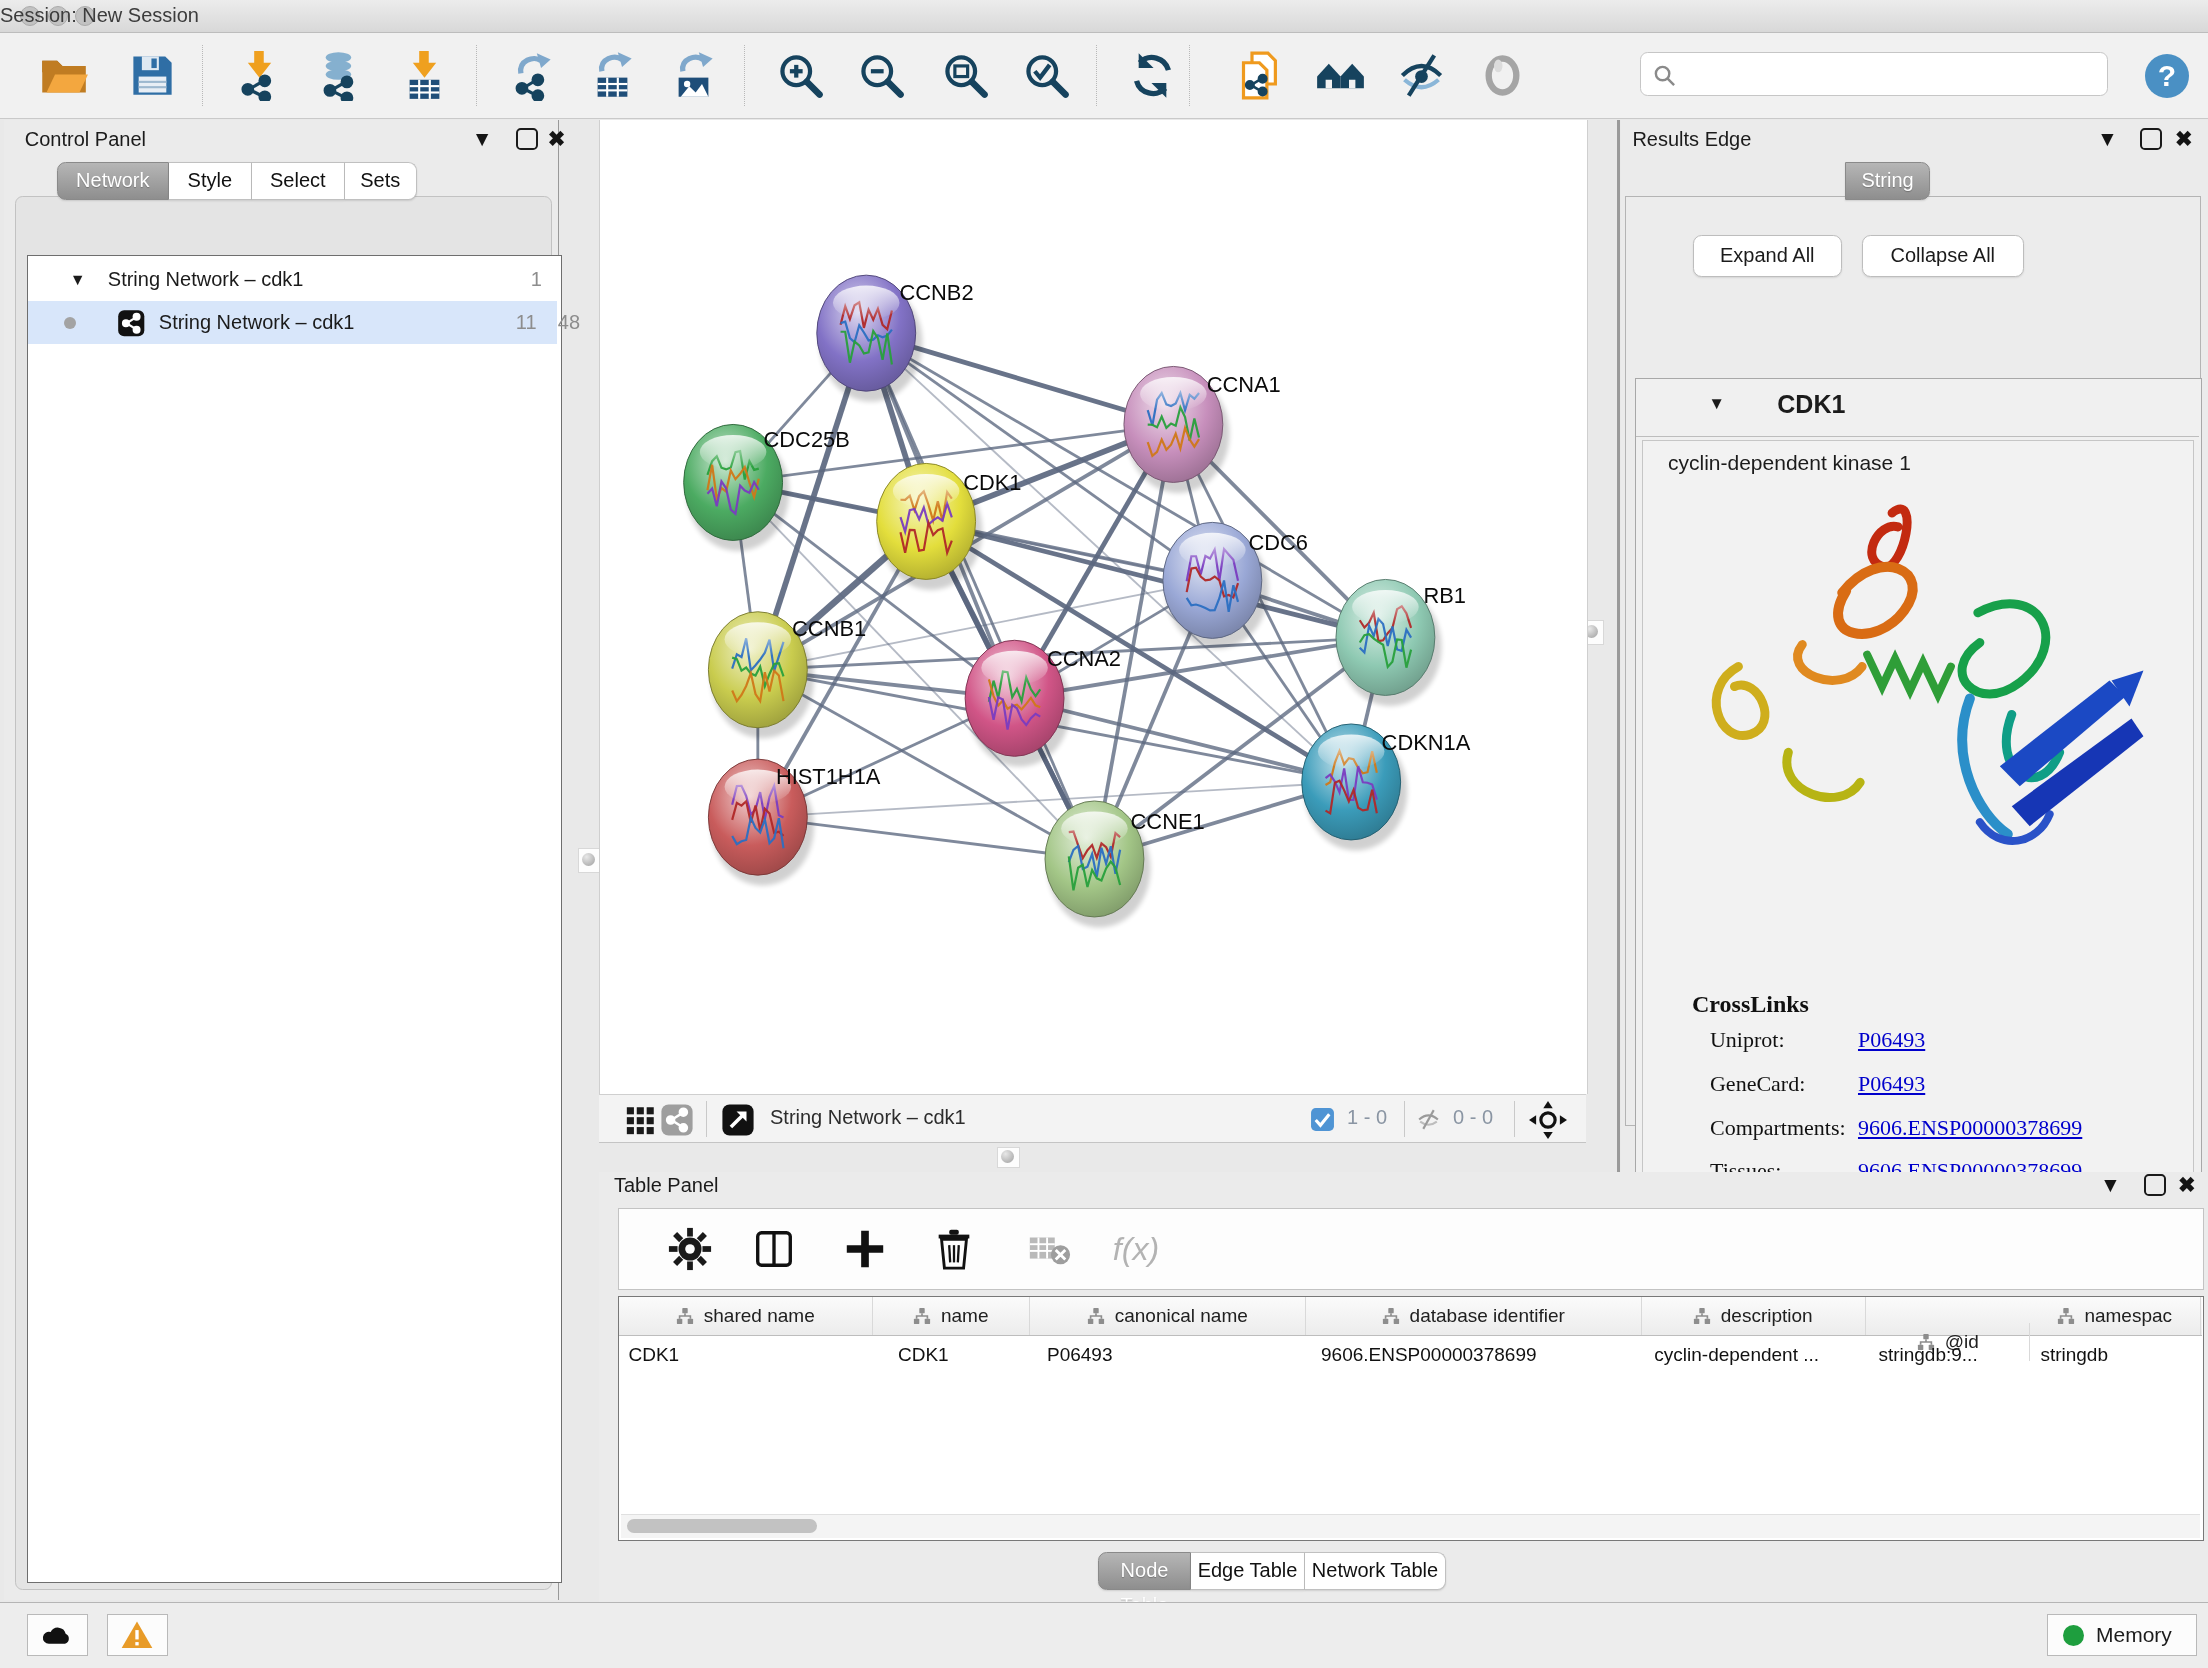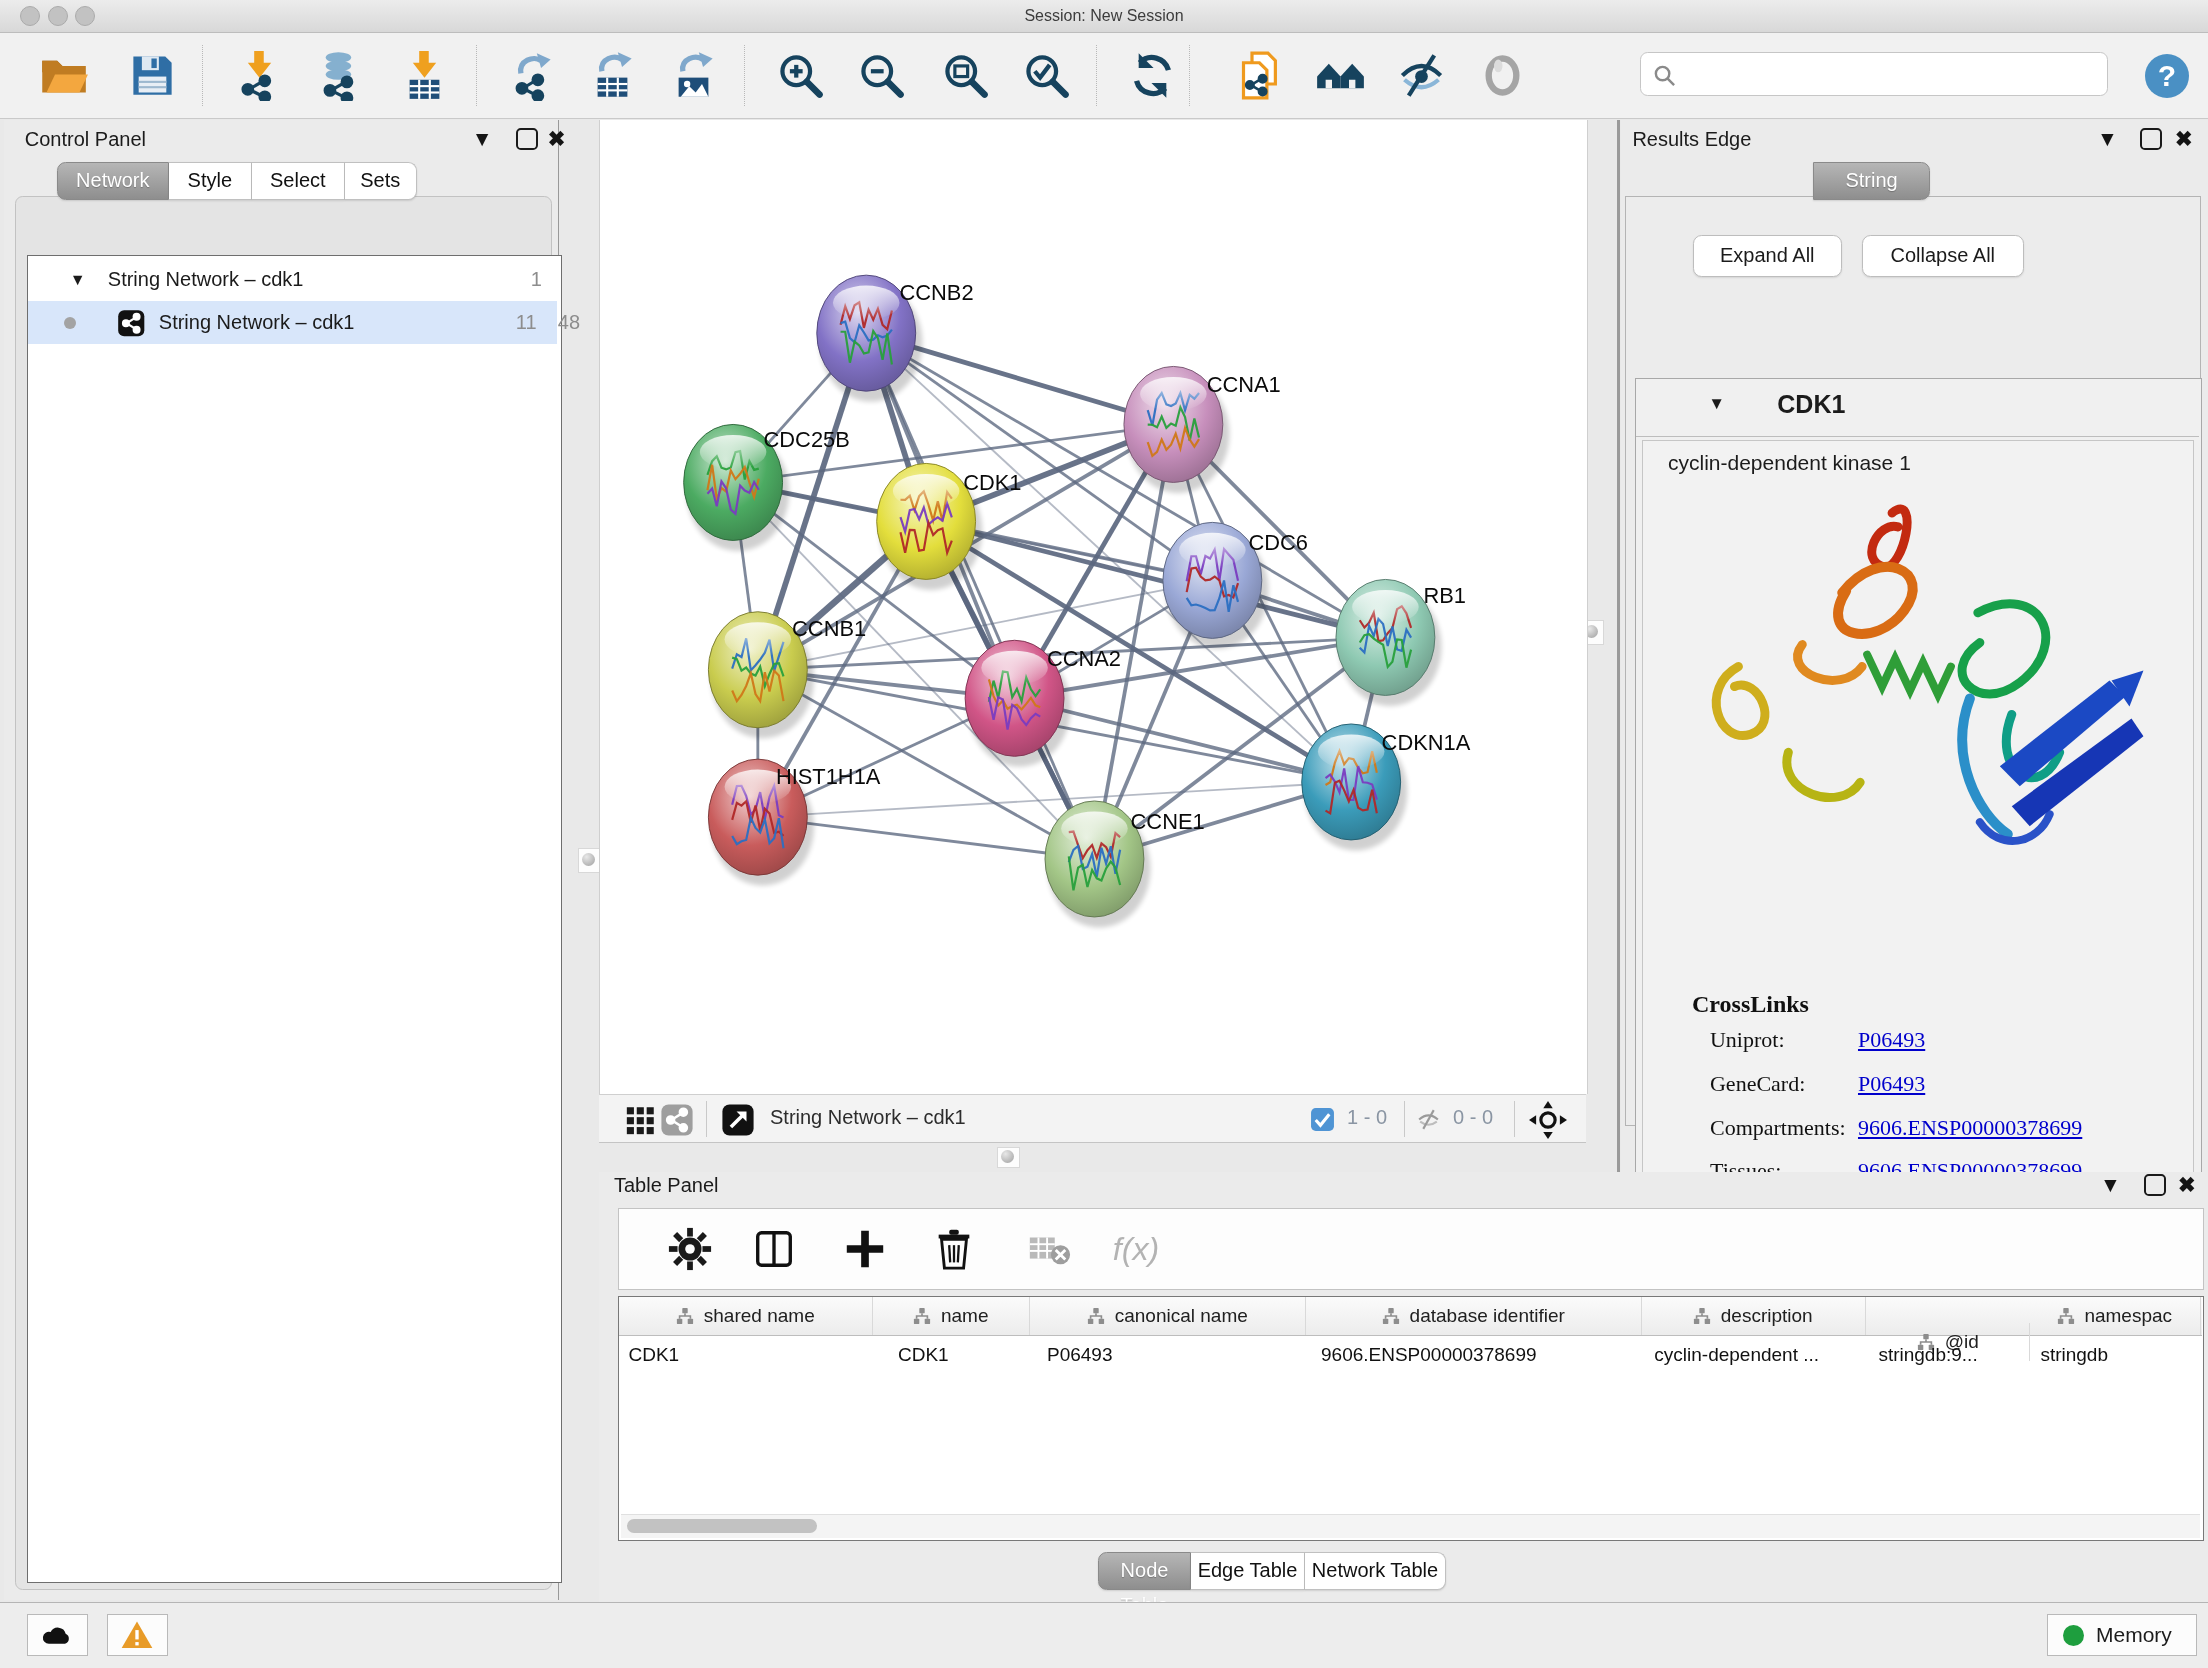"Session: New Session" .wtitle { font-size: 16px -> 20px; text-align: center -> none }
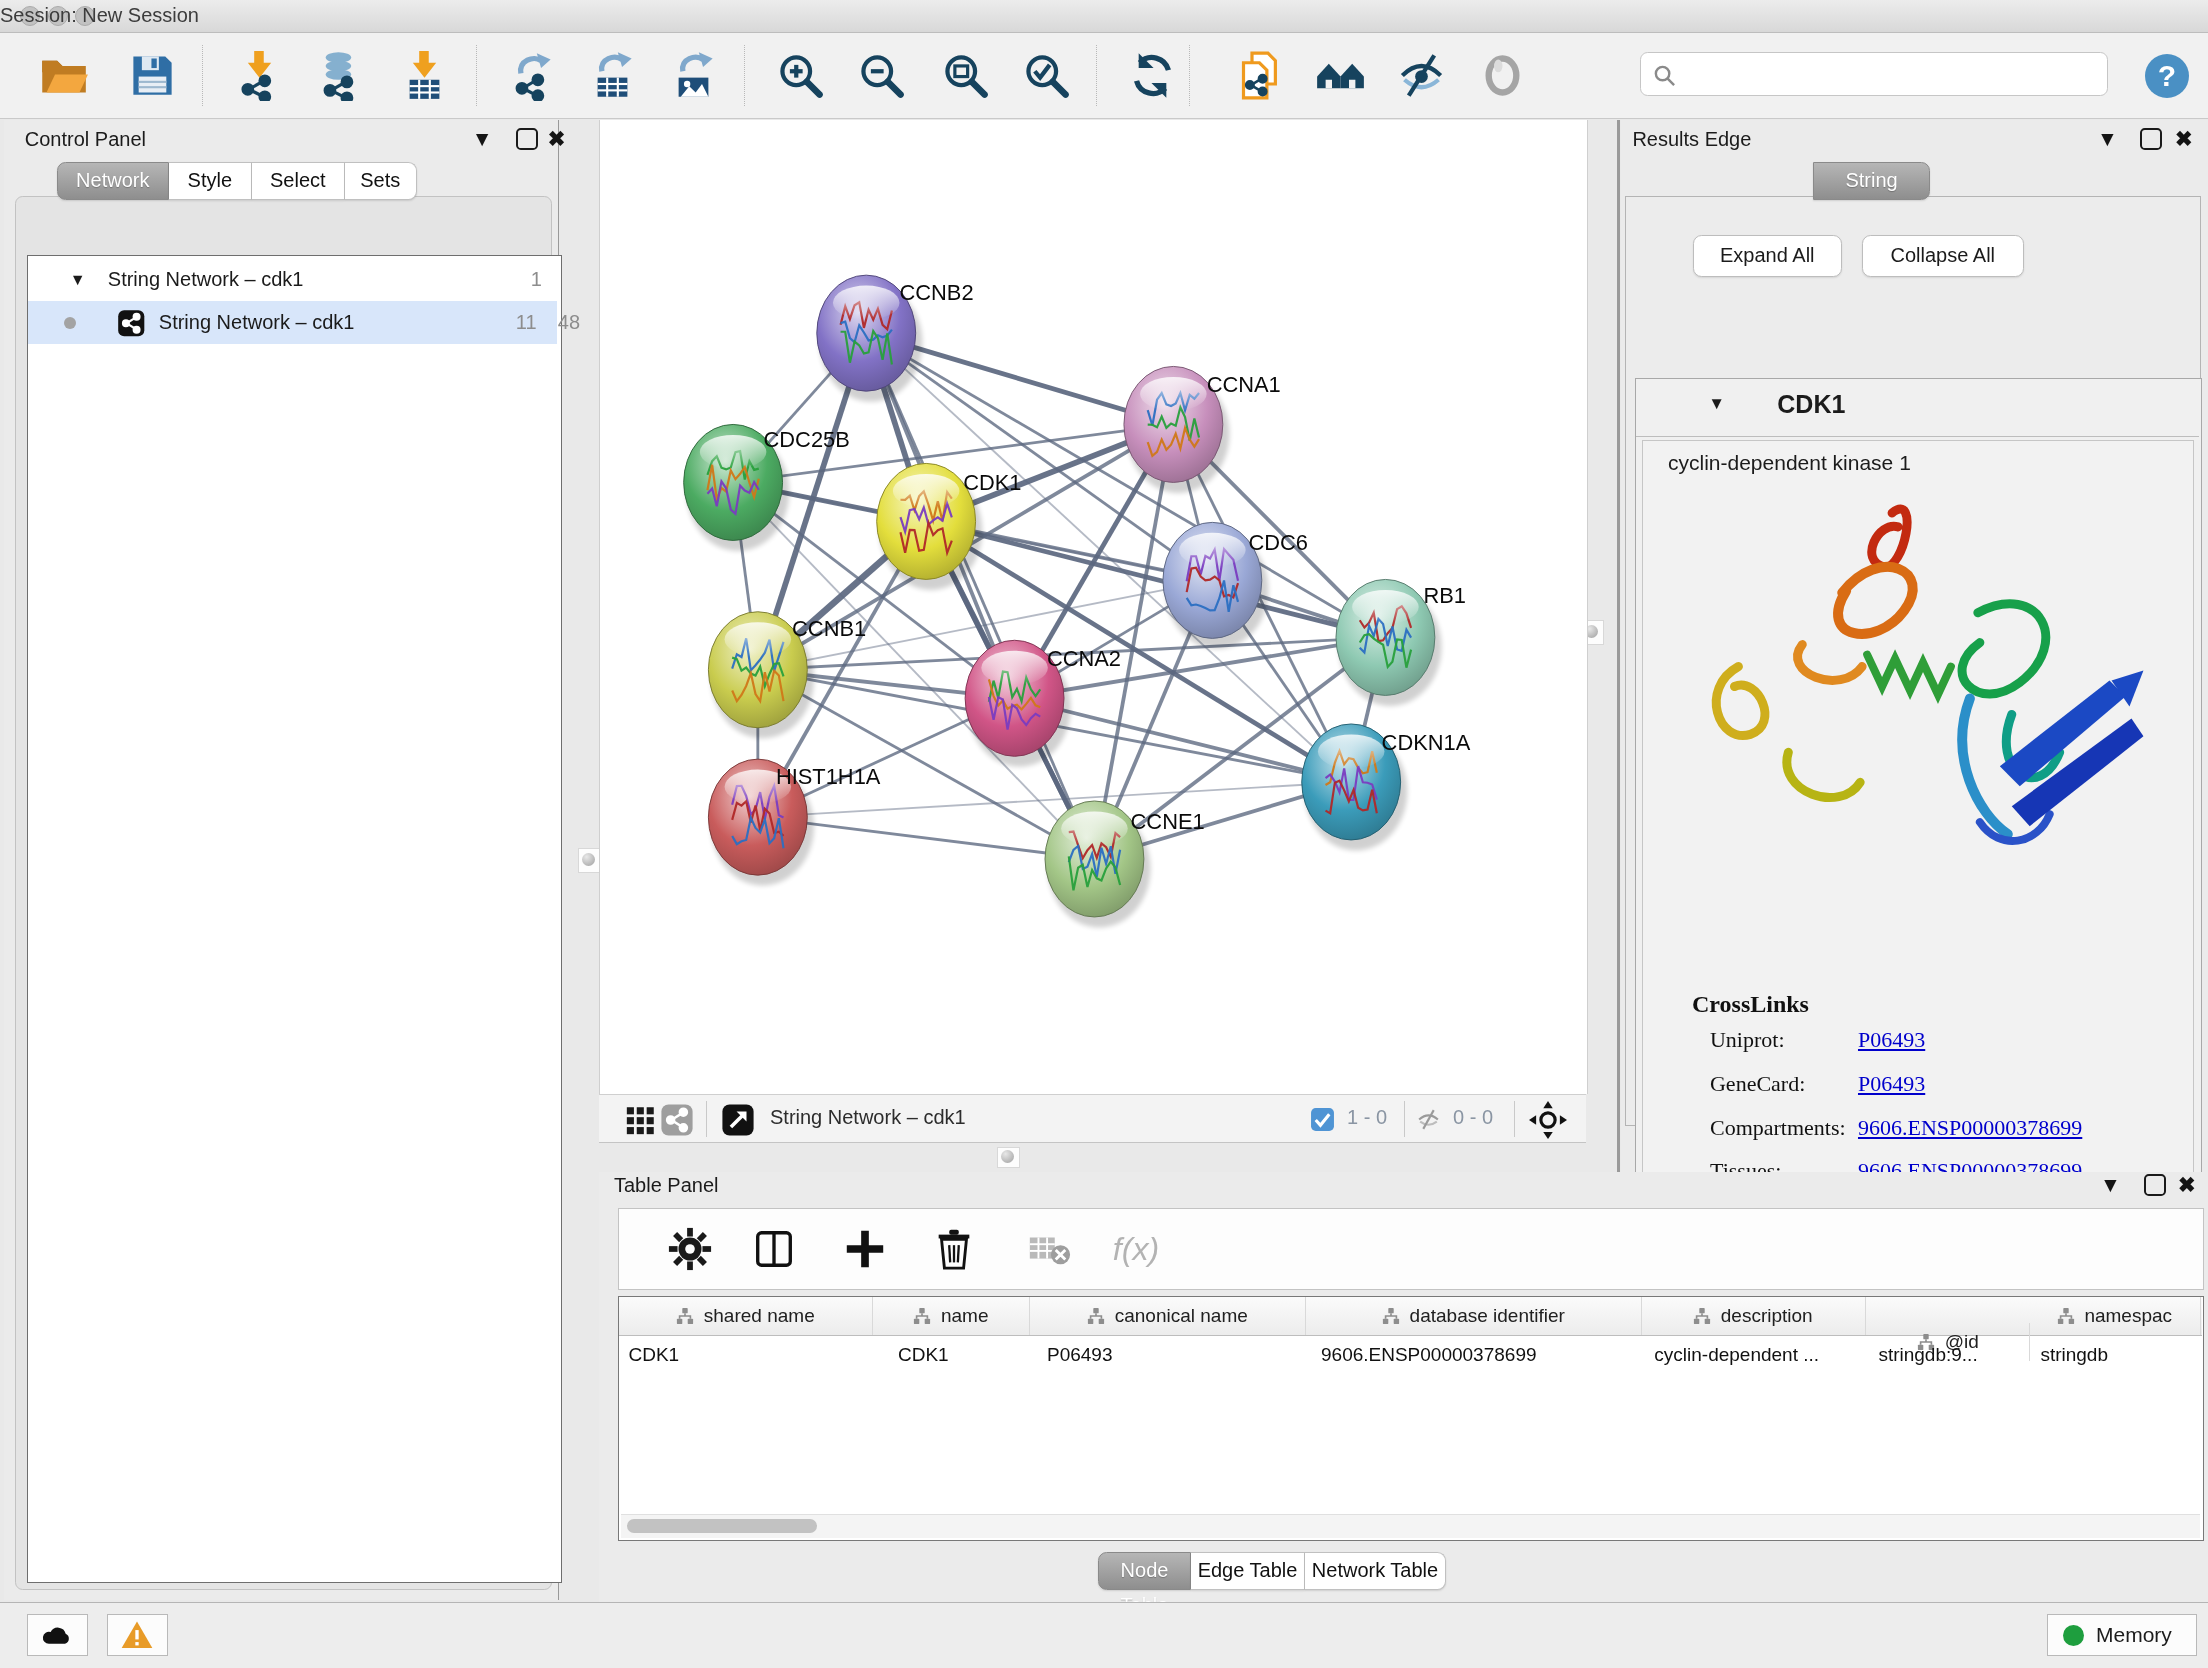"String" div.seg { margin-left: none -> 32px; width: 117px -> 85px }
